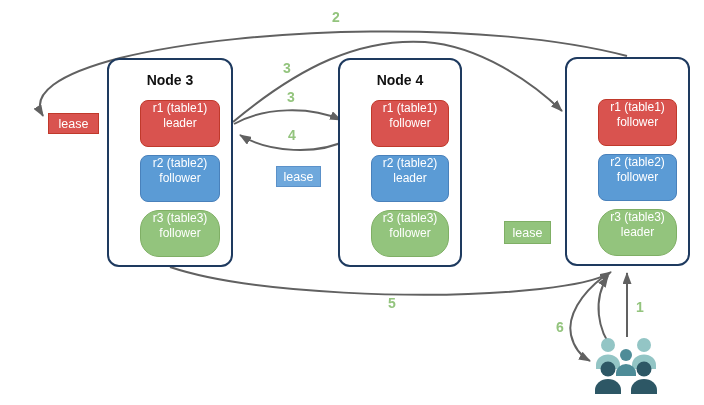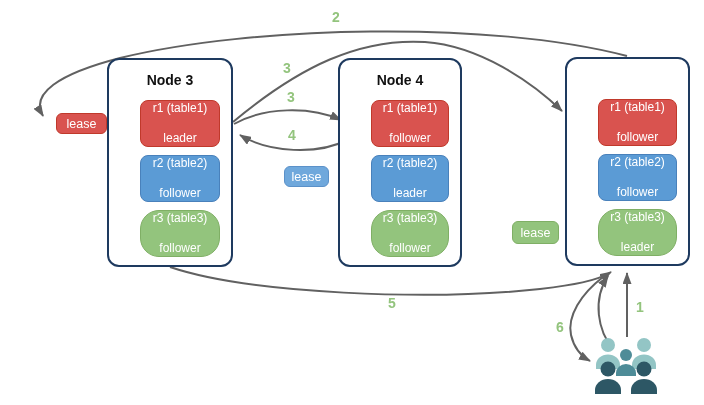"r1 (table1)" .replica { justify-content: space-between -> flex-start }
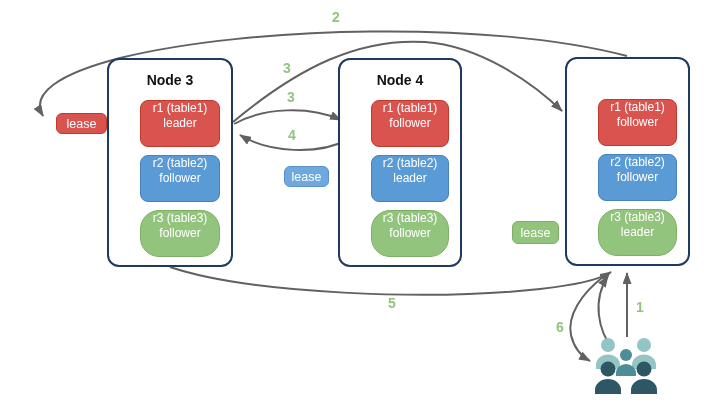"lease" .lease { border-radius: 6px -> 0; margin-left: 8px -> none }
